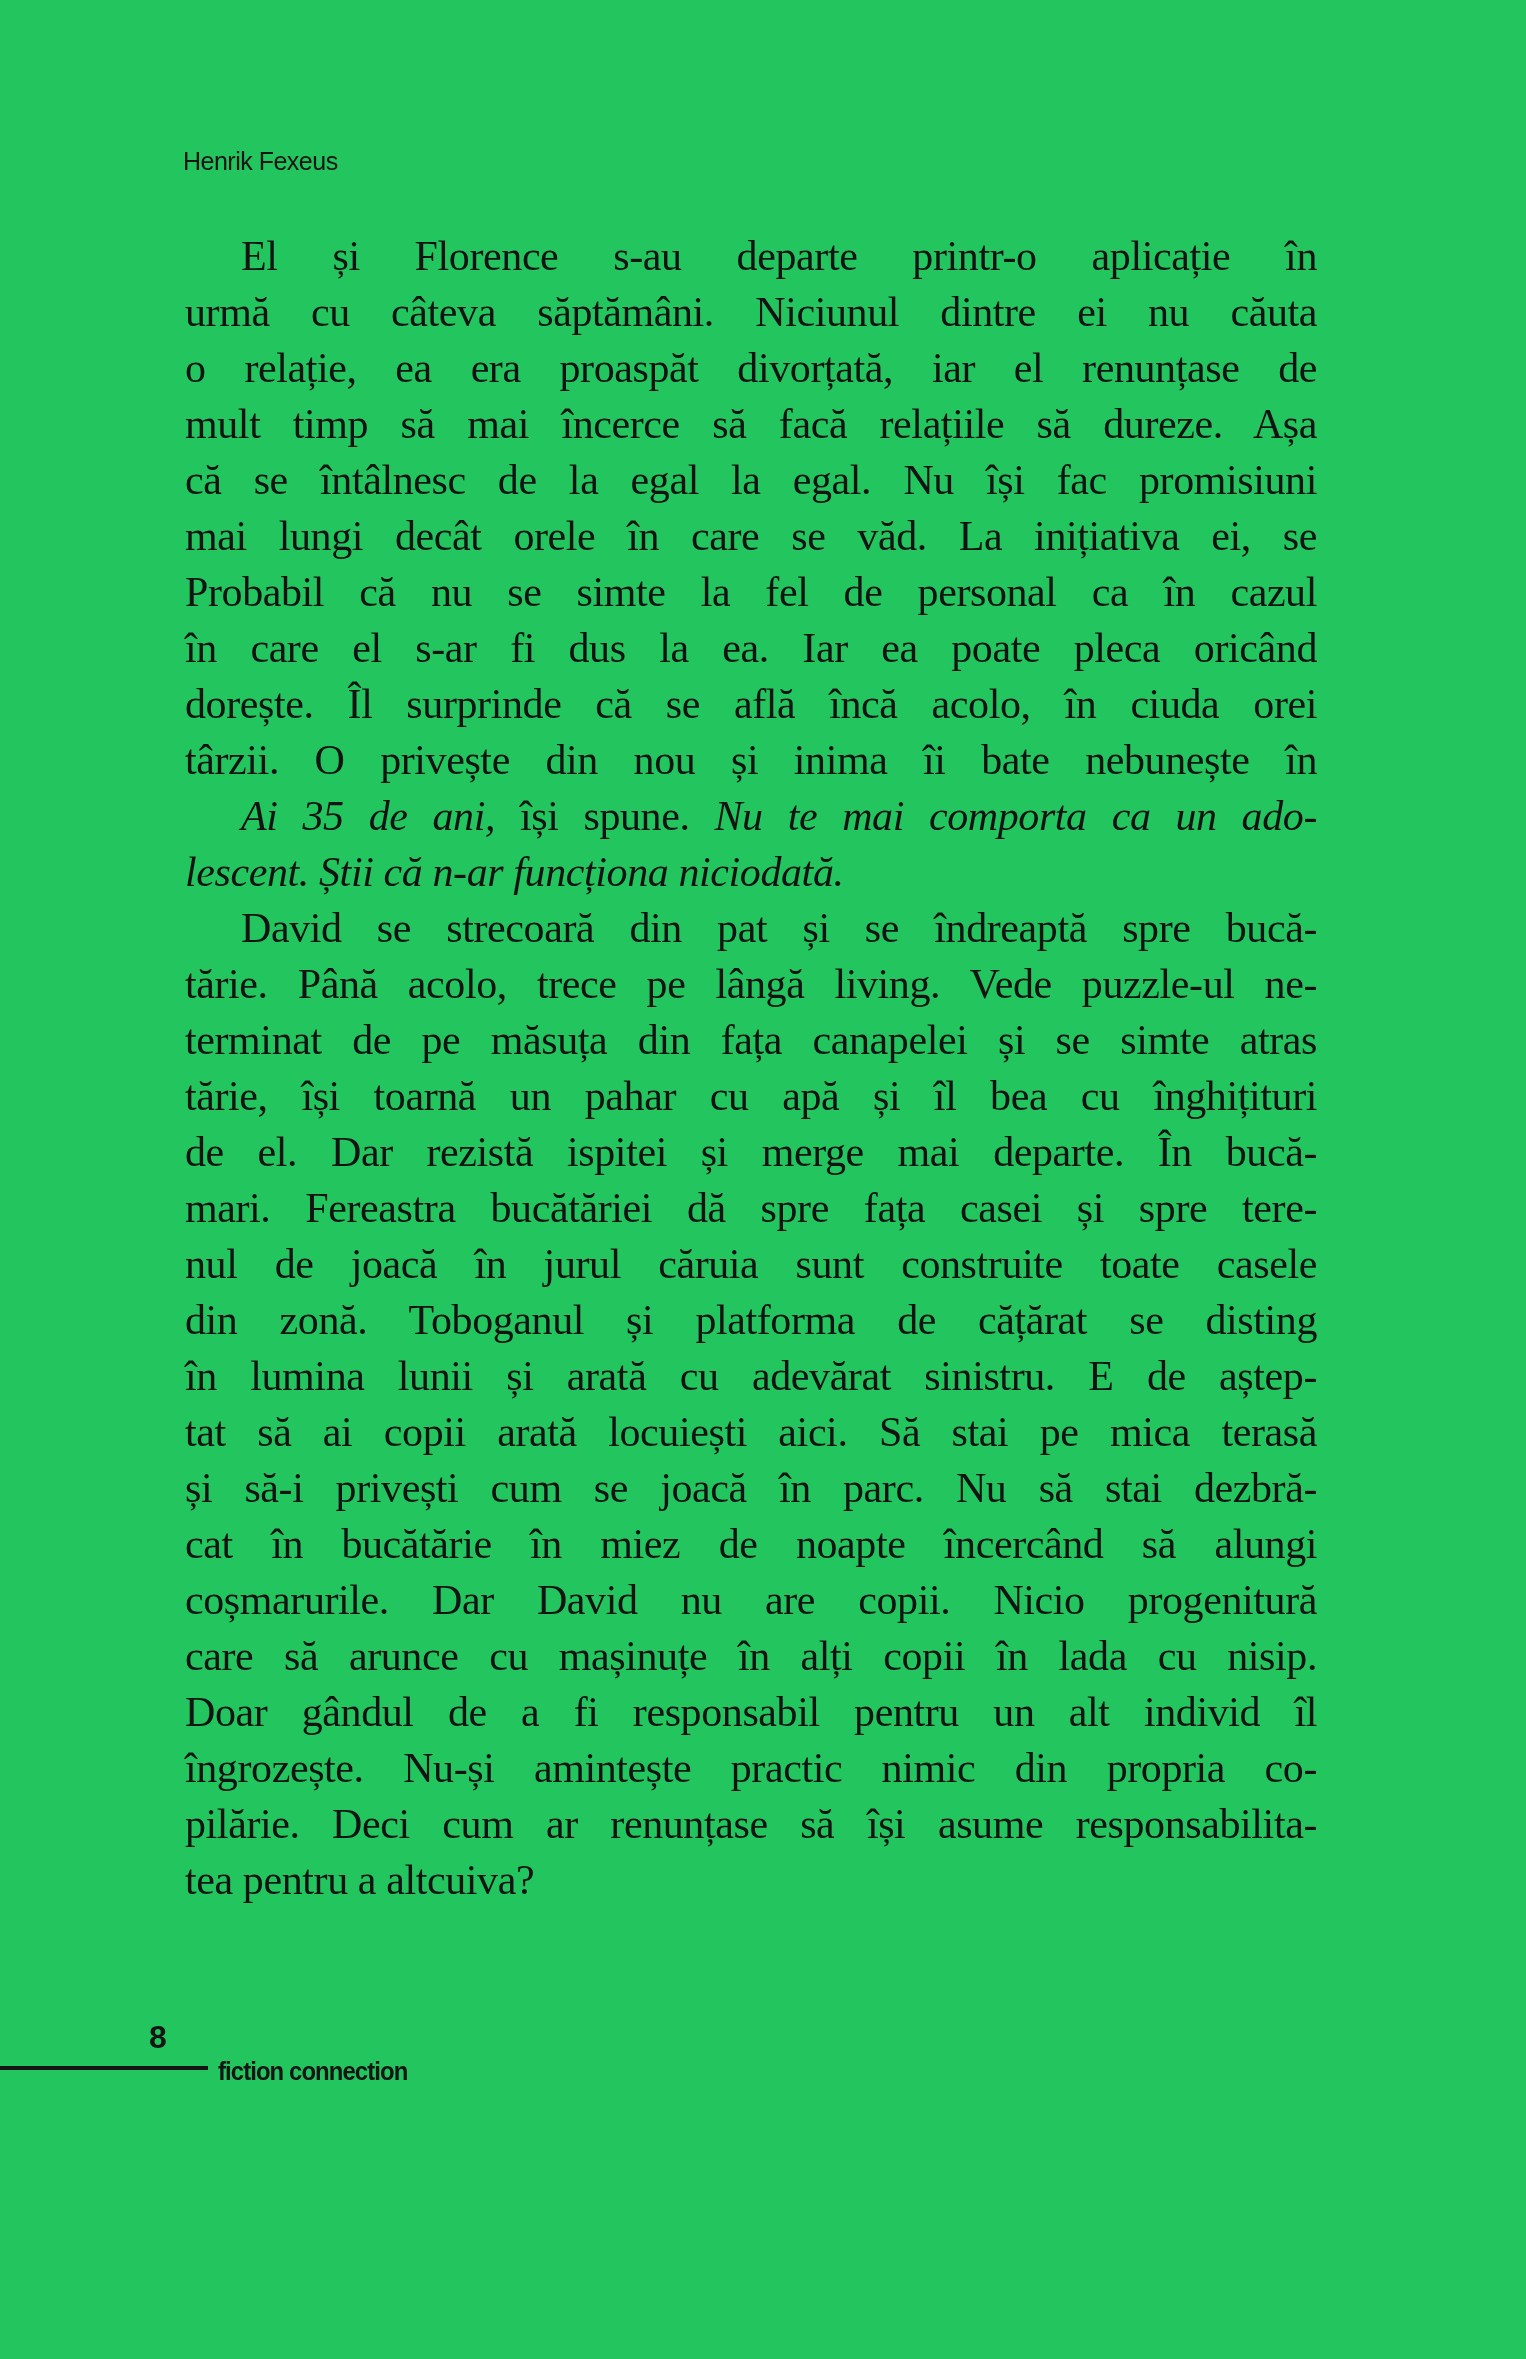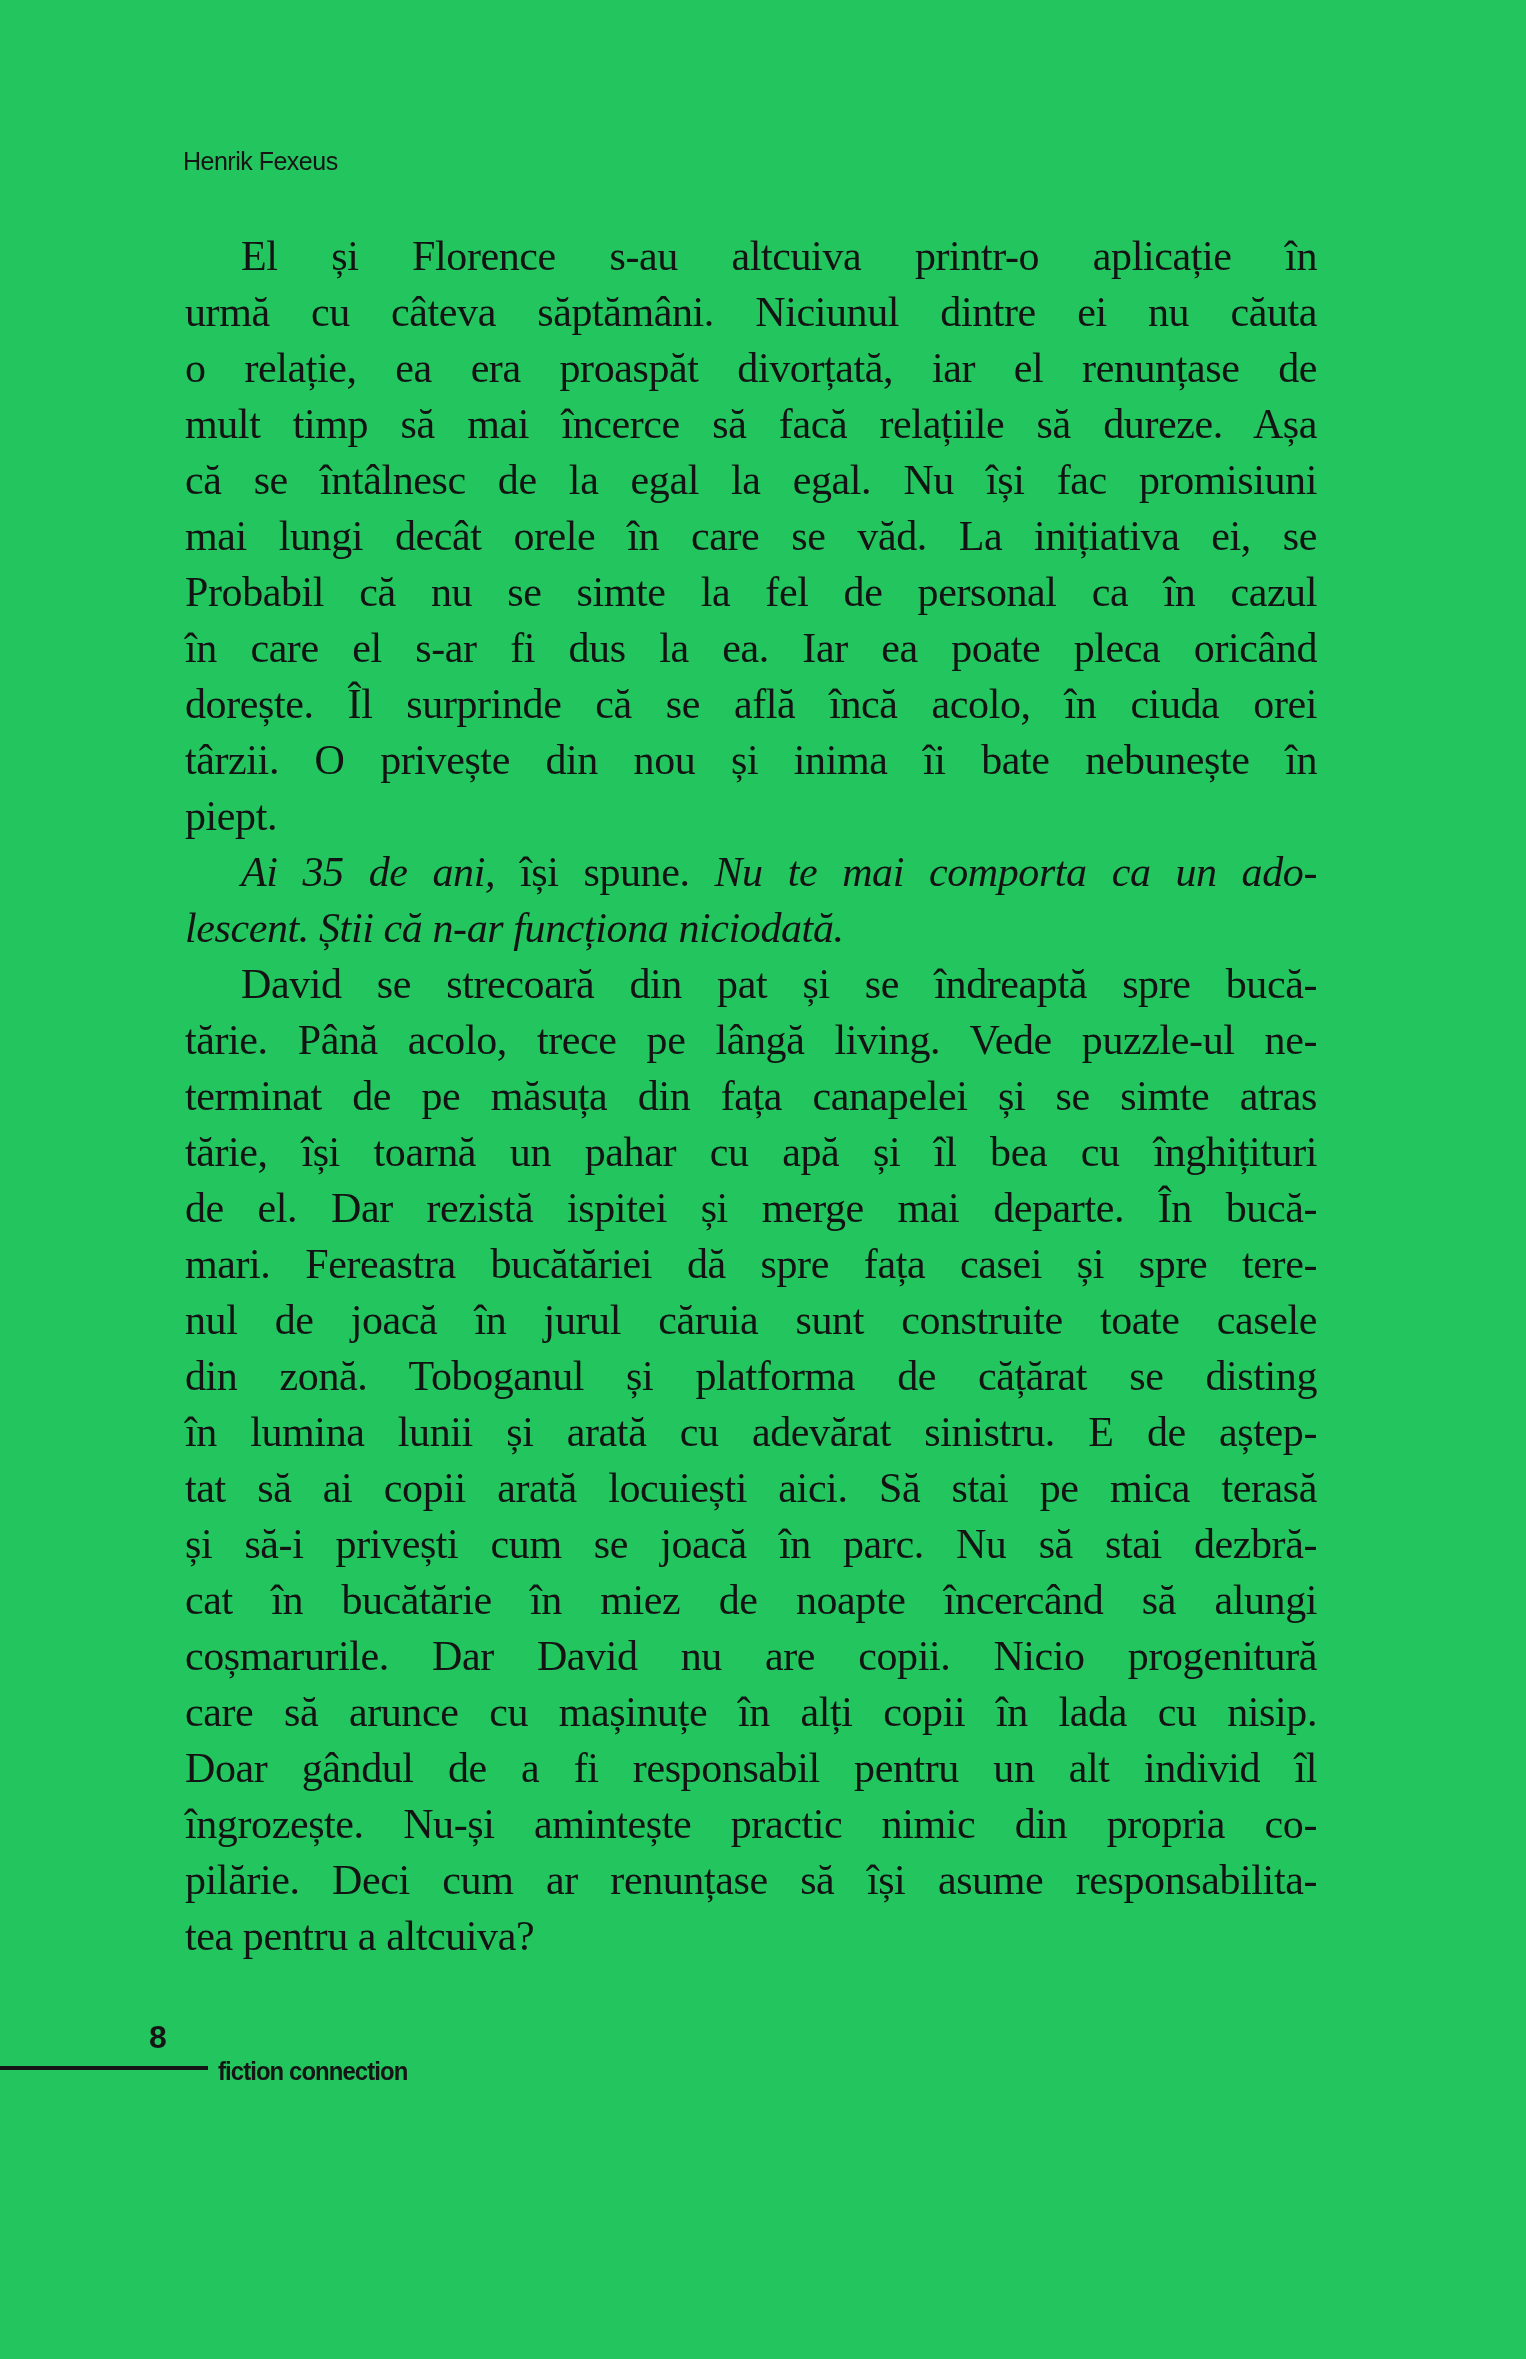"El și Florence s-au altcuiva" div.line { text: altcuiva -> departe }
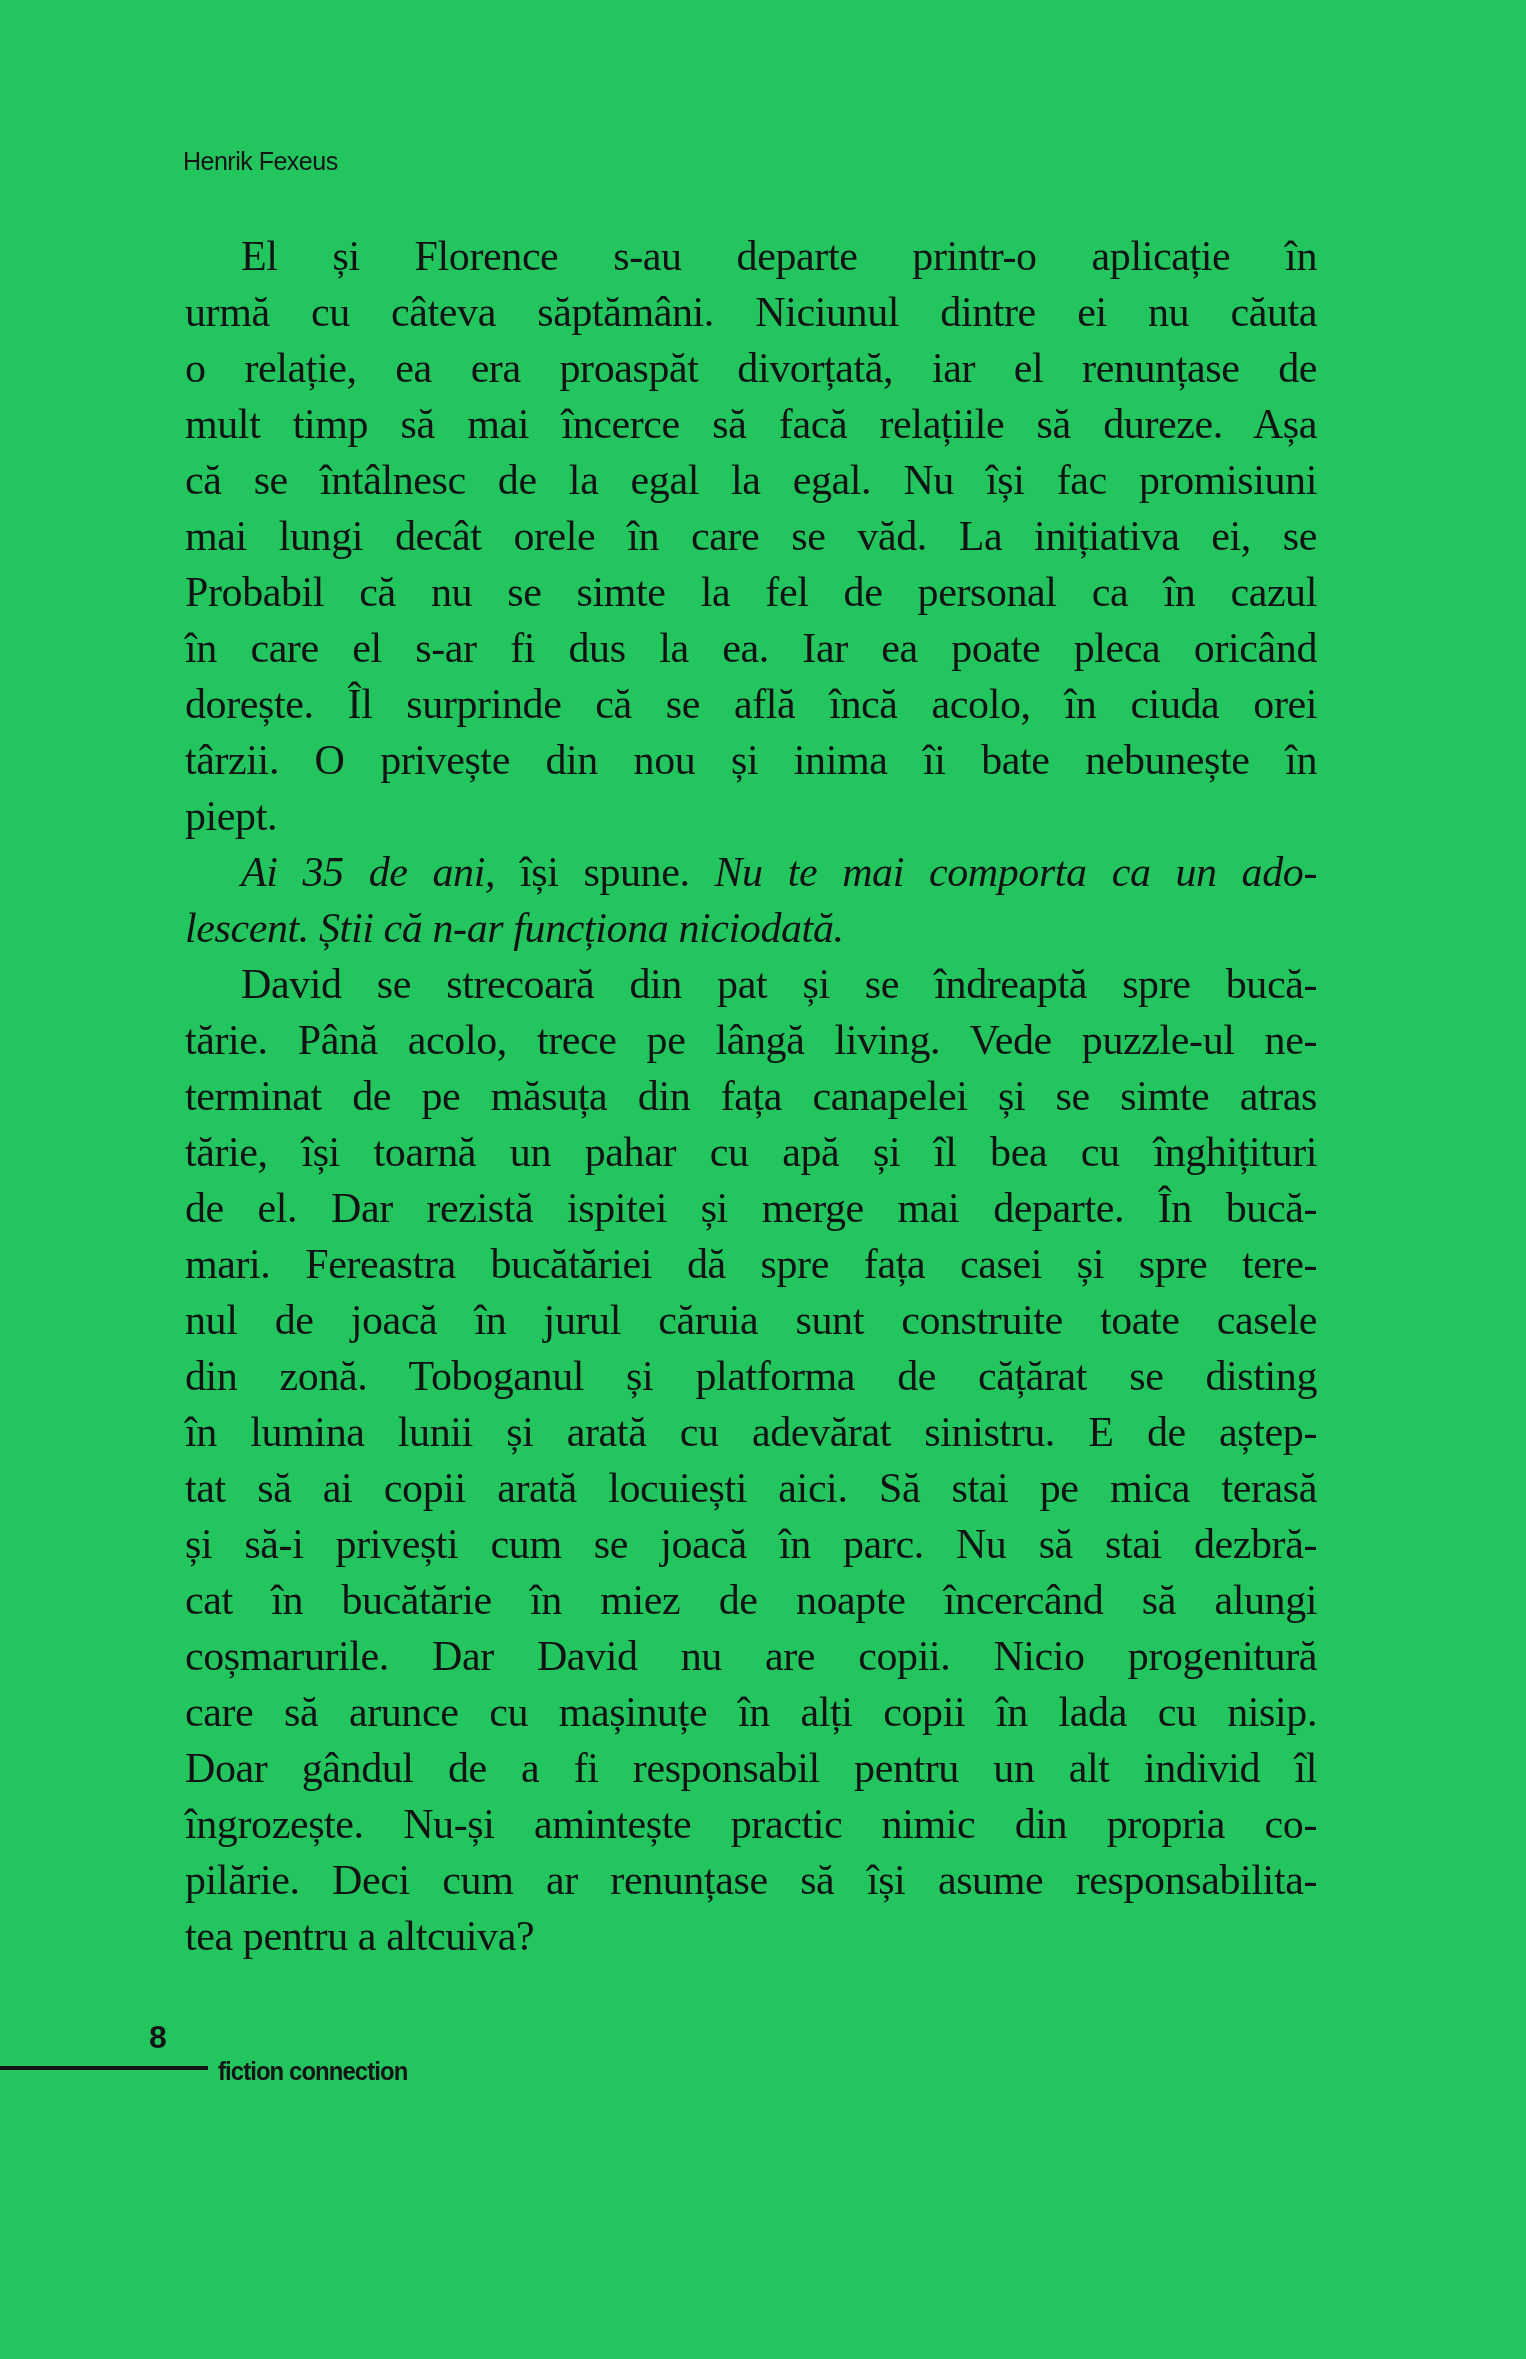"piept." div.line { html: <div>piept.</div> -> none }
